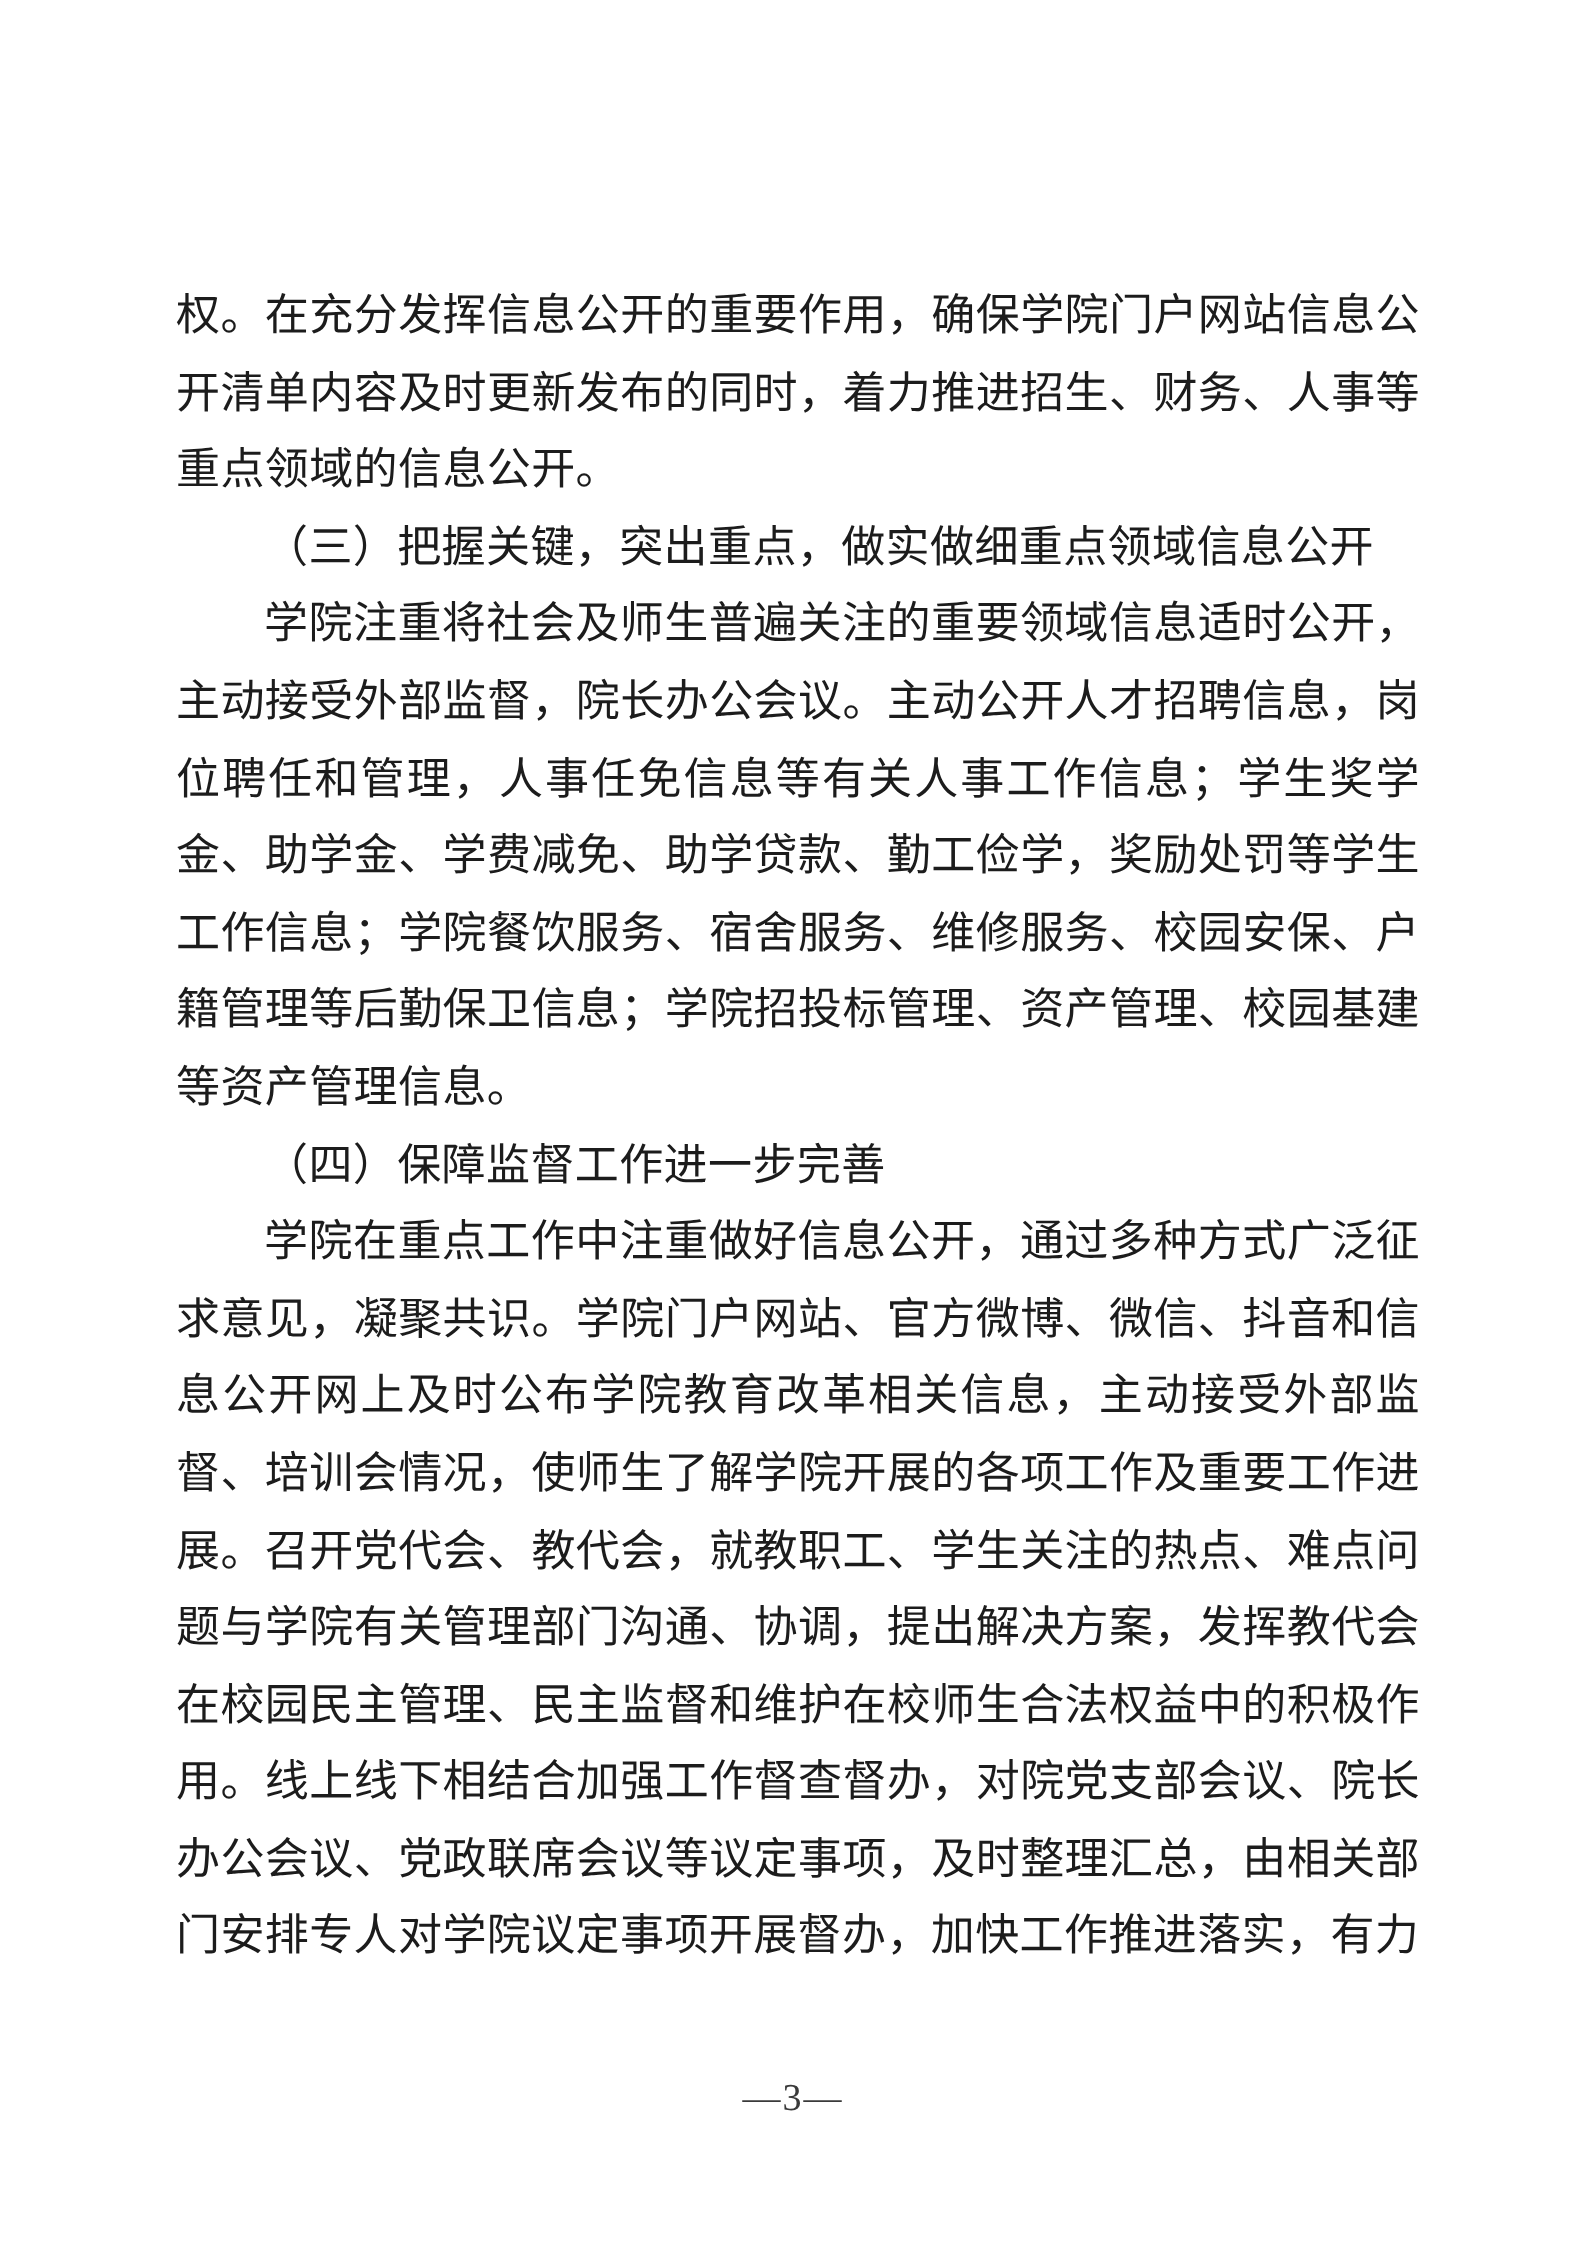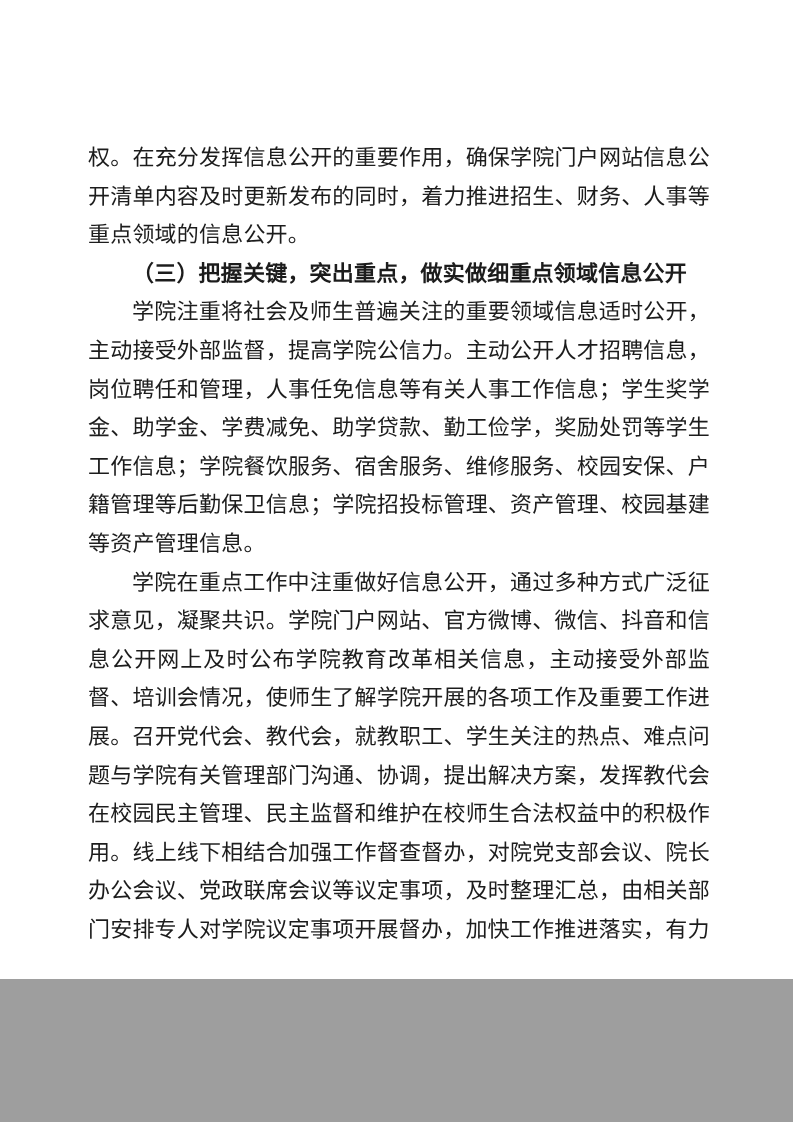"权。在充分发挥信息公开的重要作用，确保学院门户网站信息公开清单内容及时更新发布的" .page { height: 979px -> 1122px }
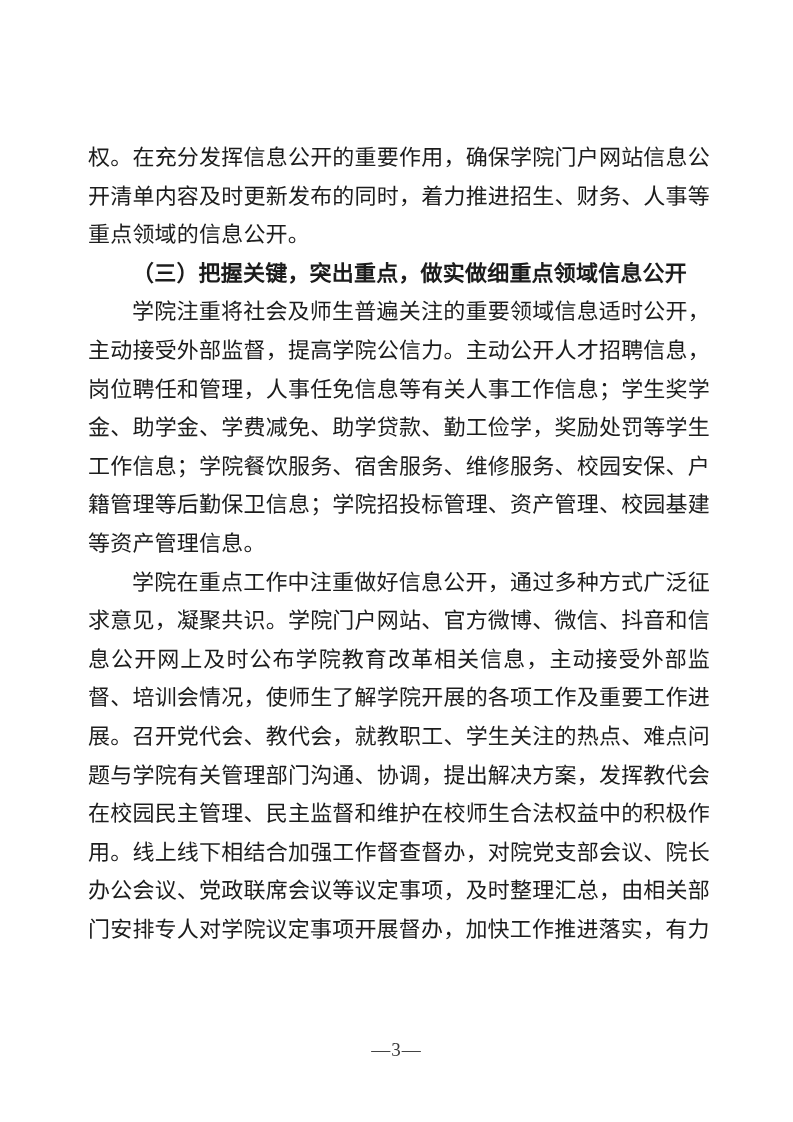"（三）把握关键，突出重点，做实做细重点领域信息公开" .heading { font-weight: bold -> normal }
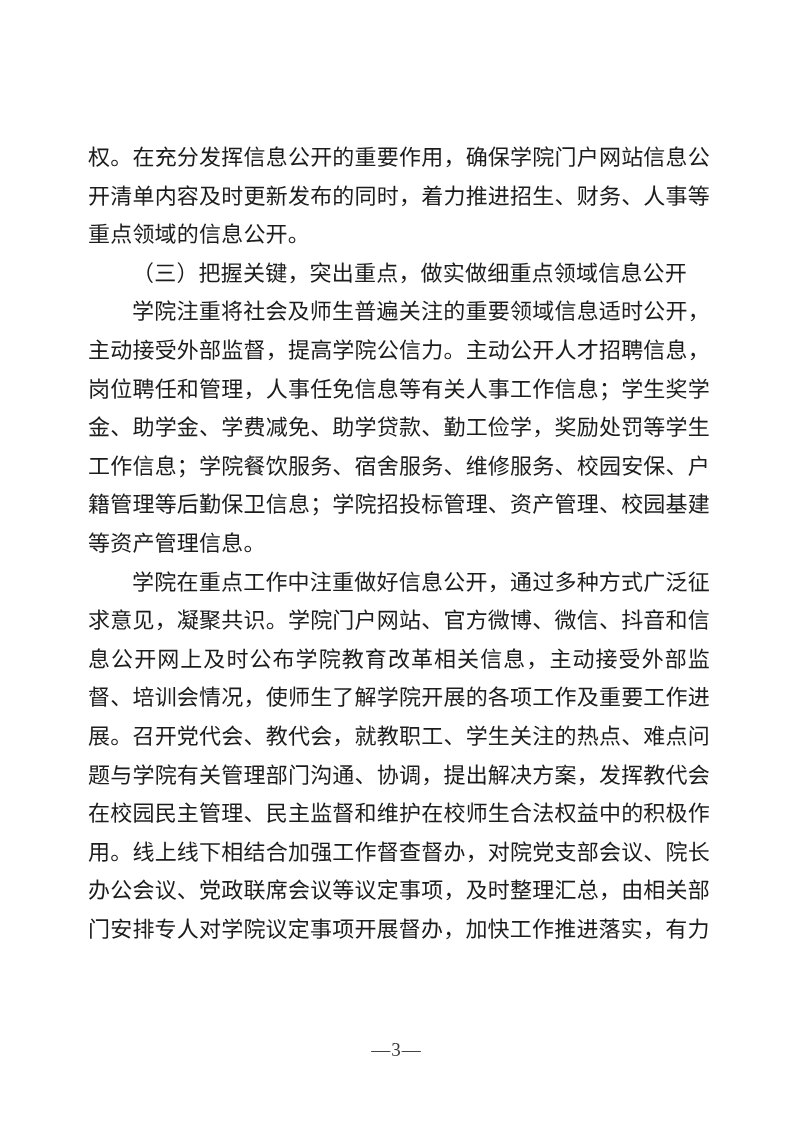"学院注重将社会及师生普遍关注的重要领域信息适时公开，主动接受外部监督，提高学院公" p.block { text: 提高学院公信力 -> 院长办公会议 }
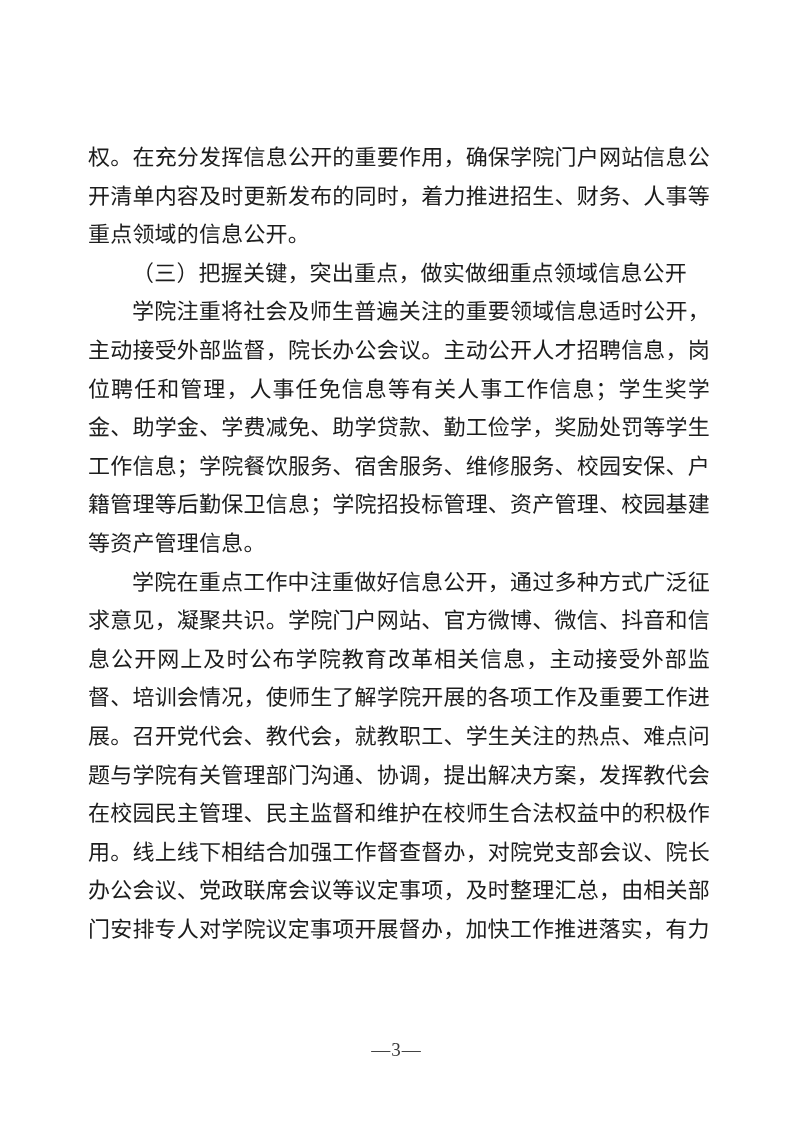"（四）保障监督工作进一步完善" p.block { html: none -> <p>（四）保障监督工作进一步完善</p> }
